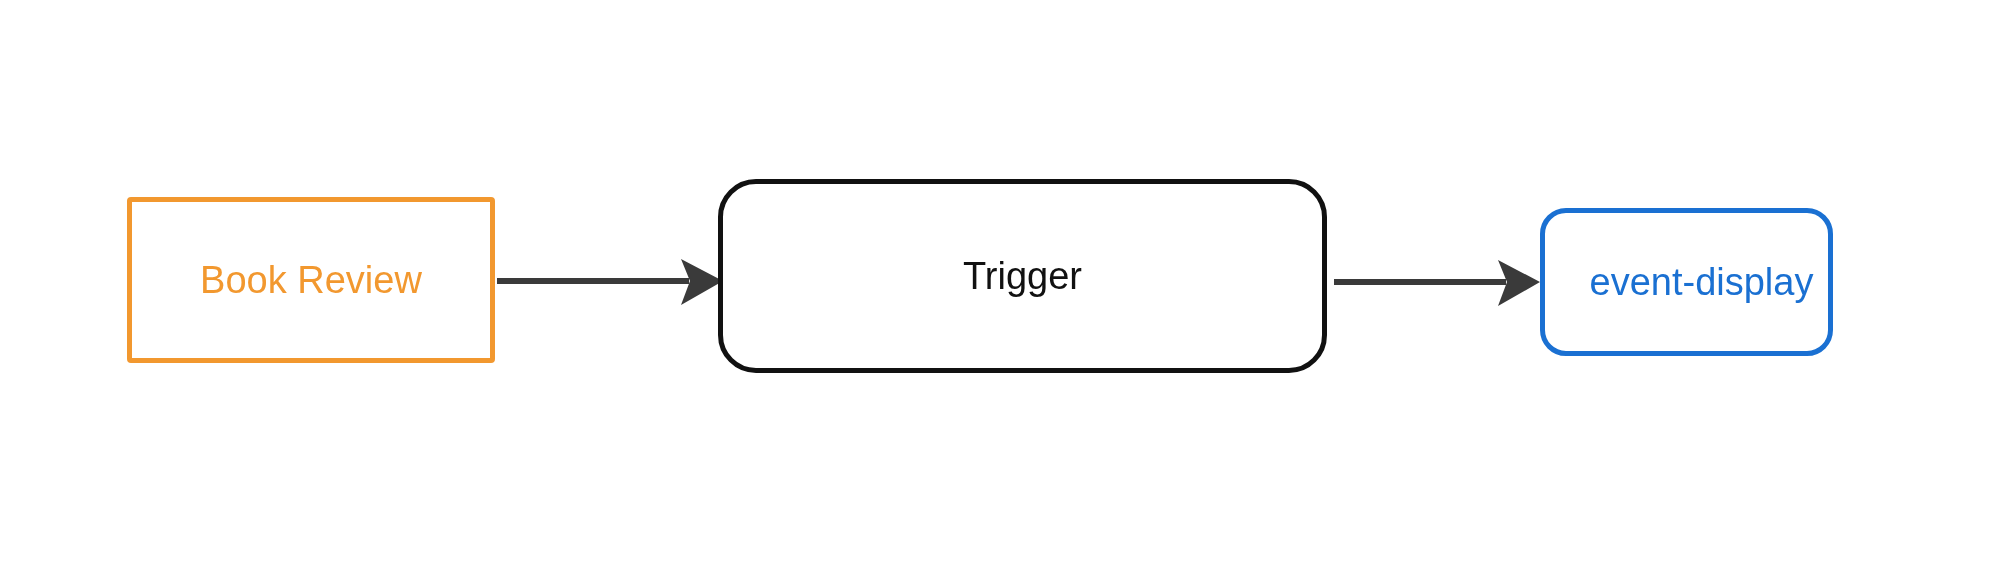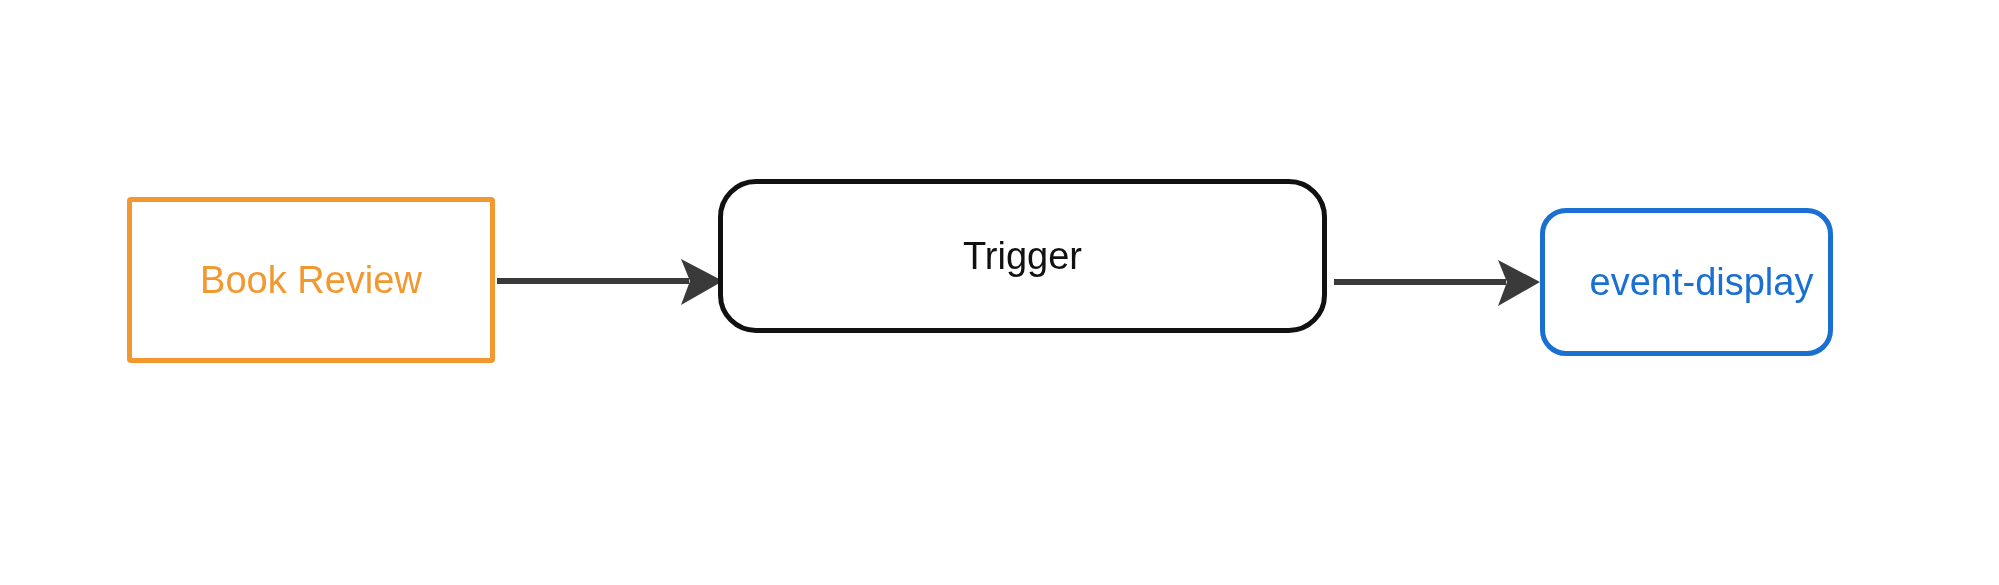"Trigger" .node-trigger { height: 154px -> 194px }
